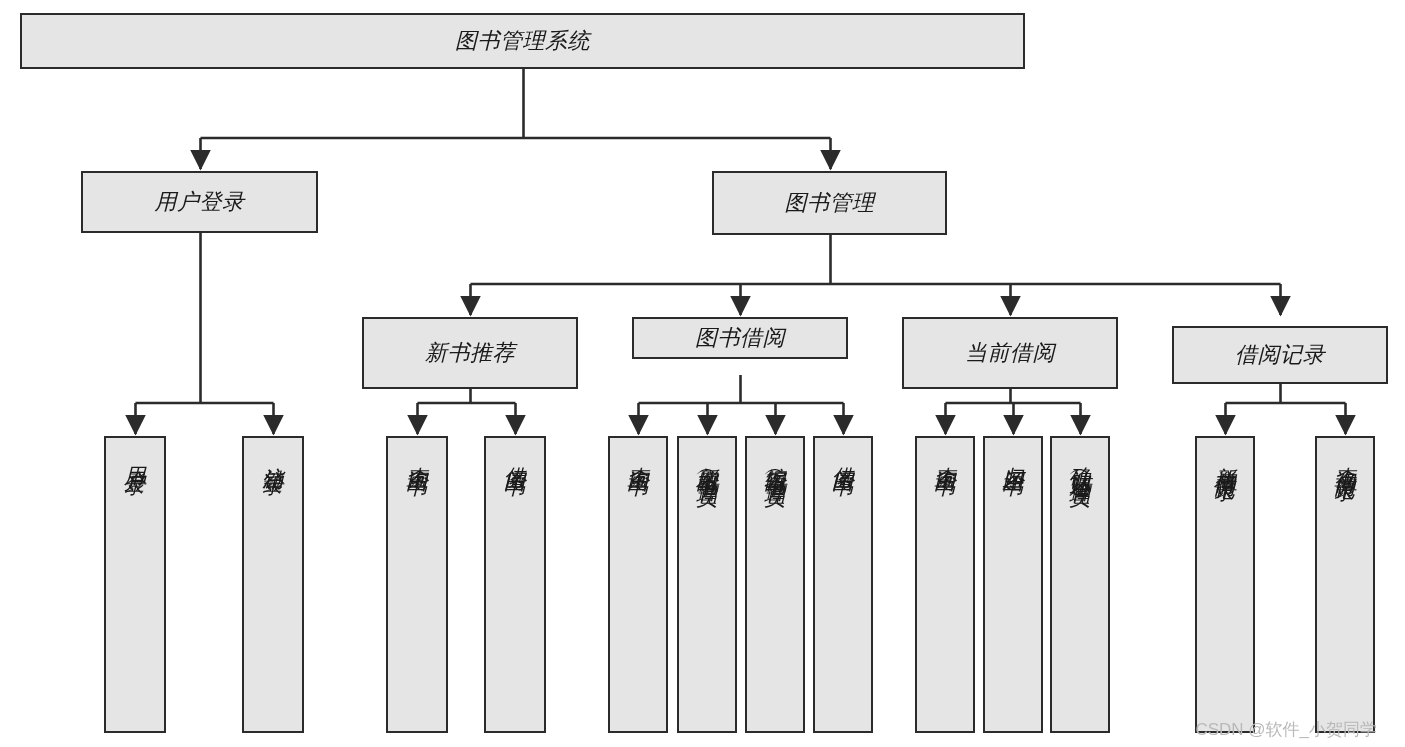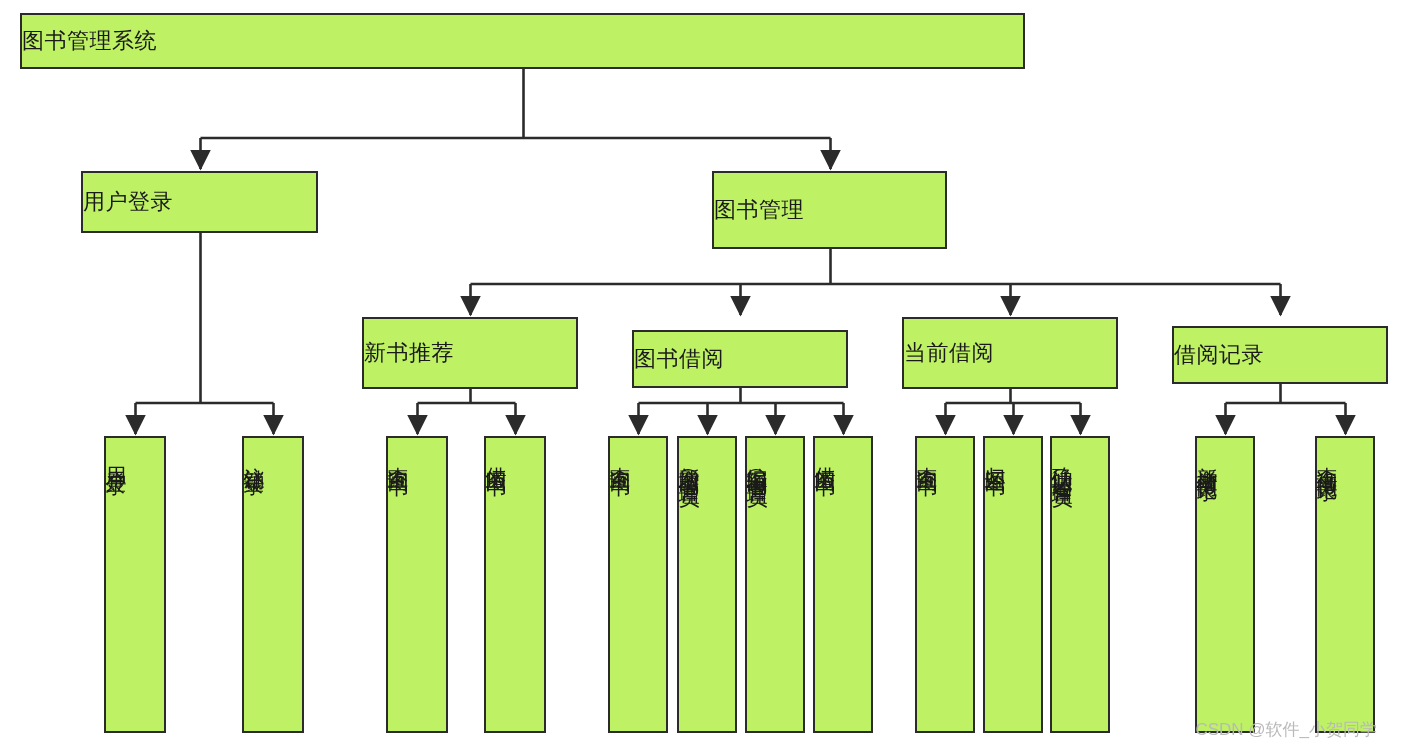"图书管理系统" .node { background: #bef264 -> #e5e5e5; font-style: none -> italic; justify-content: none -> center }
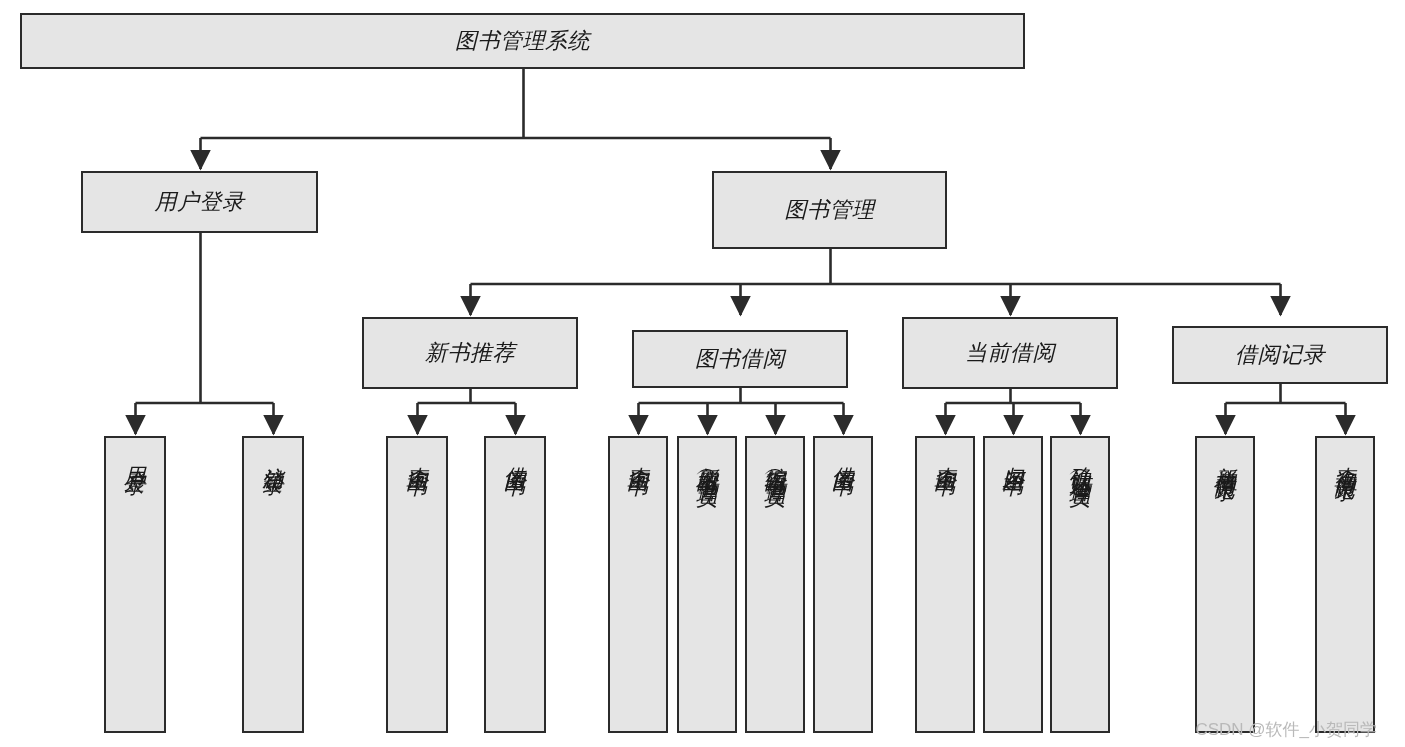"图书管理" div.node { height: 78px -> 64px }
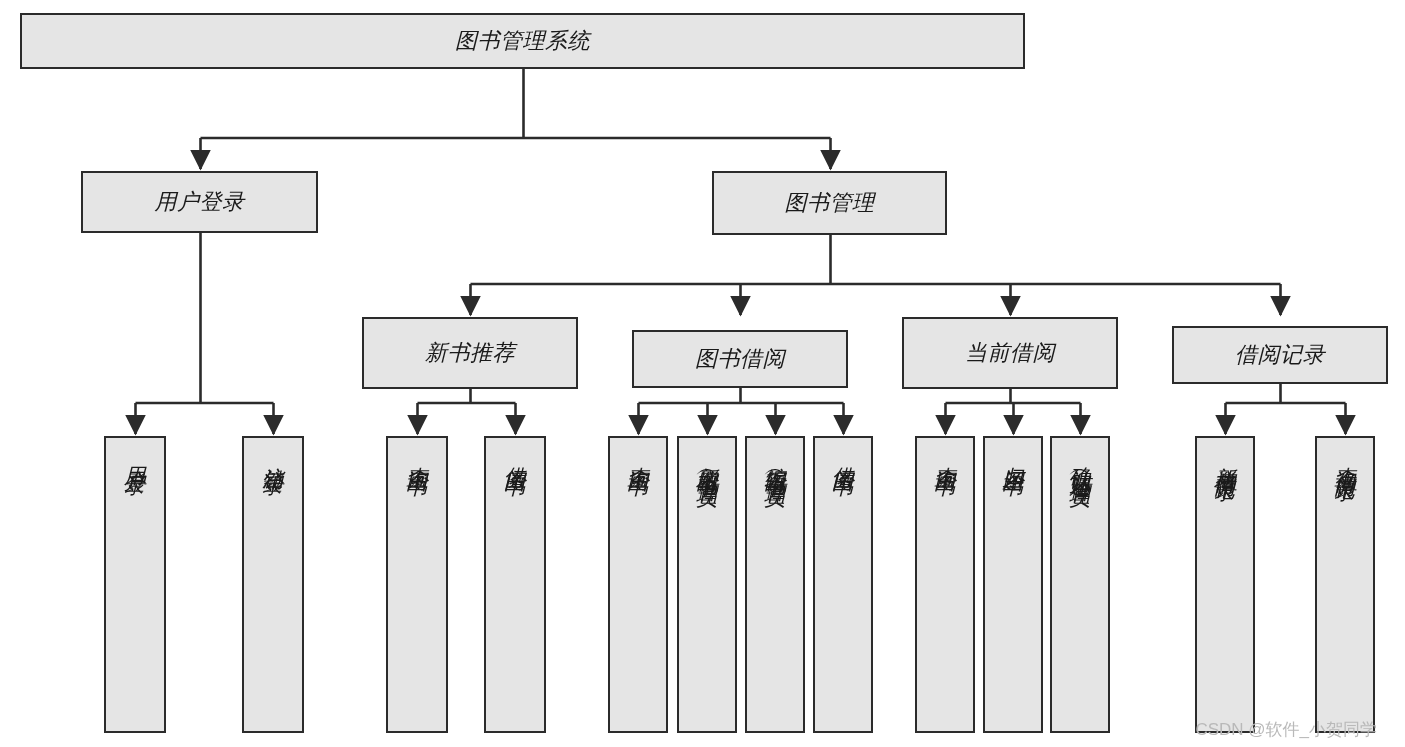"图书借阅" div.node { height: 58px -> 42px; margin-top: 13px -> none }
